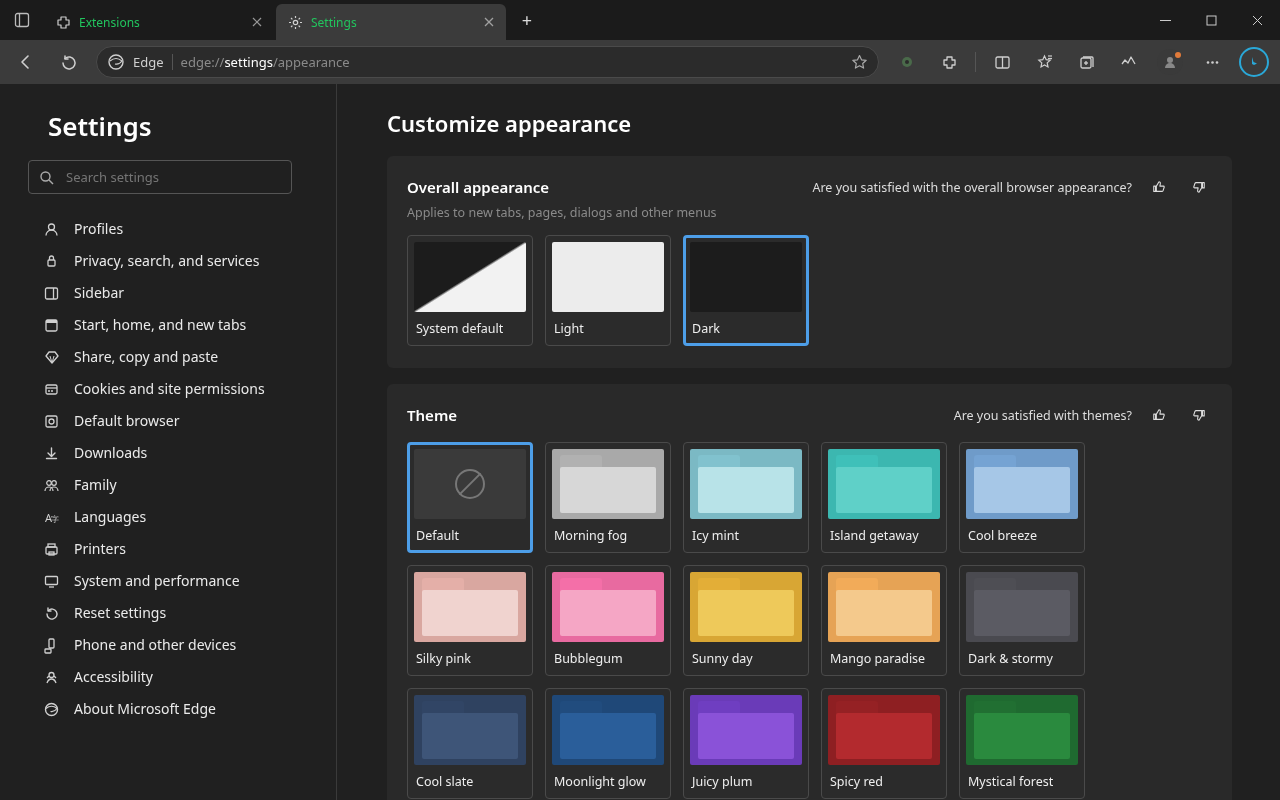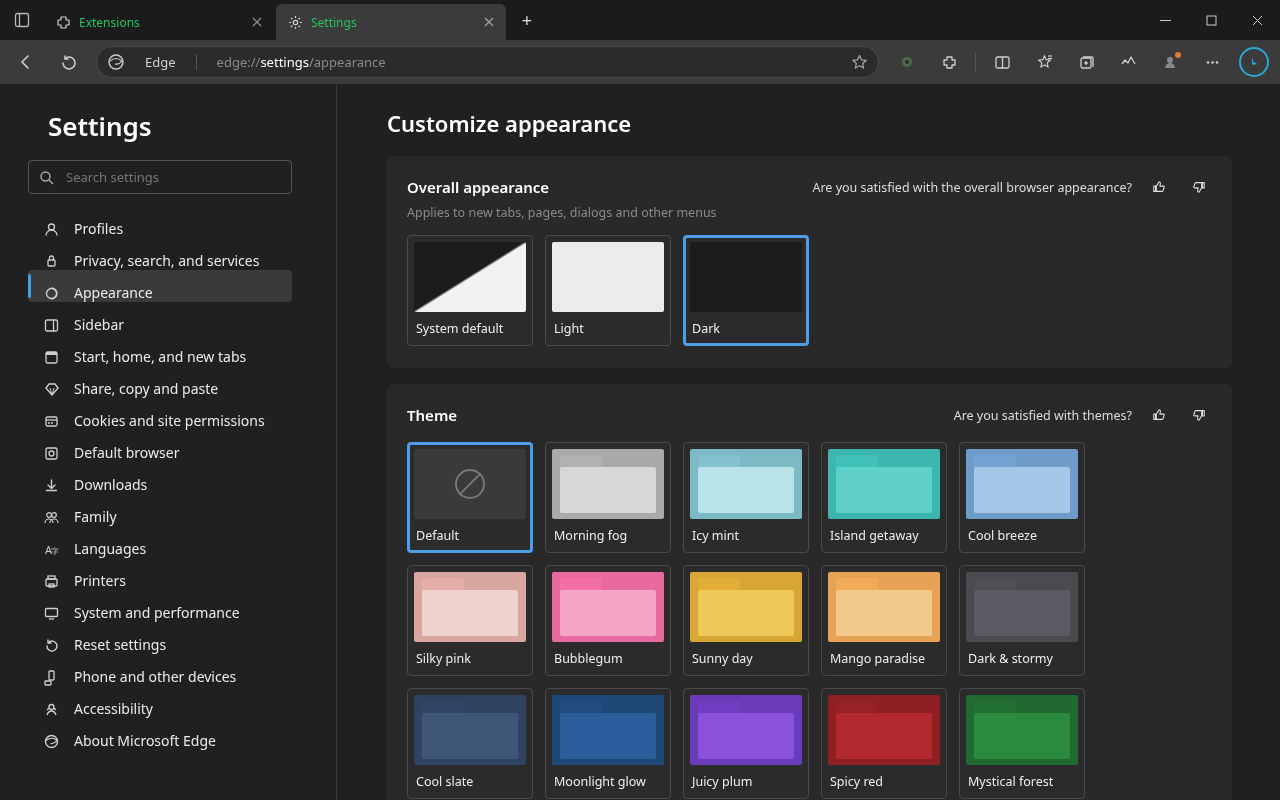"Edge" .addr { gap: 20px -> 8px }
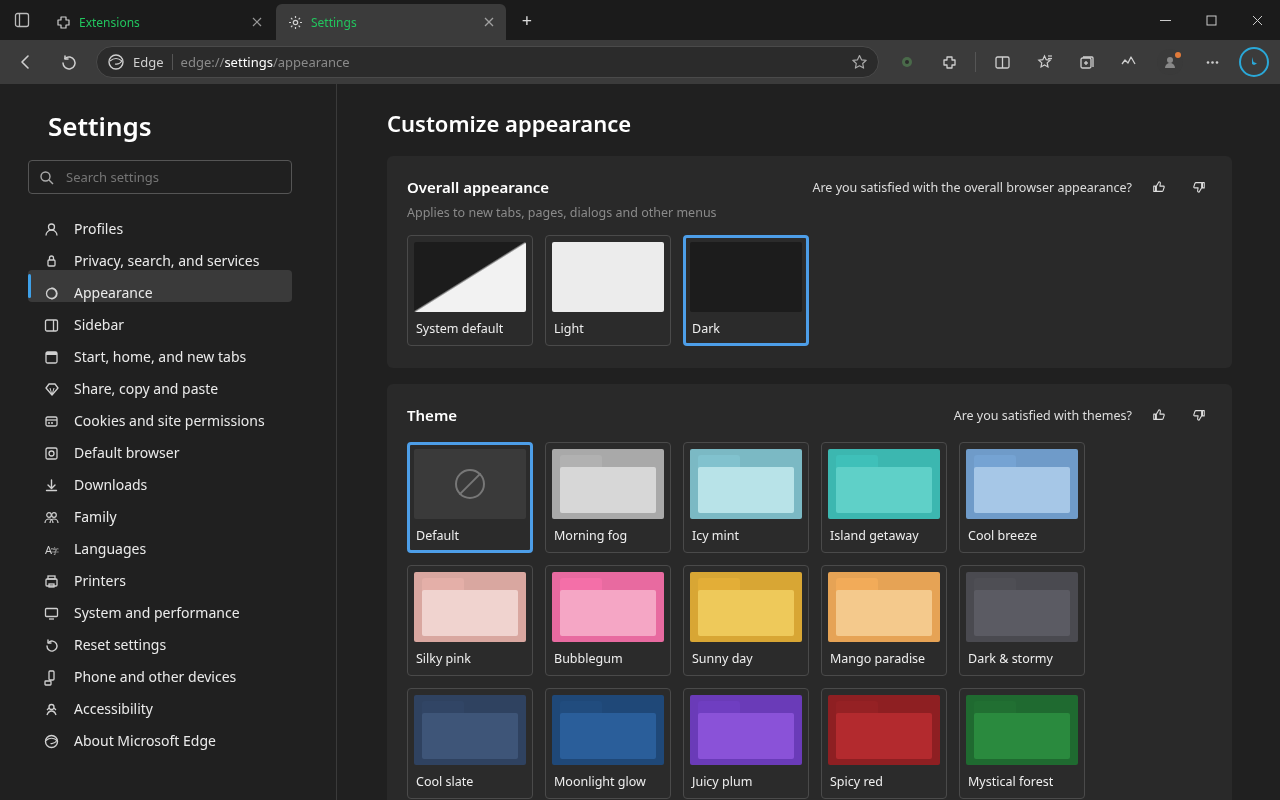"Appearance" div.navitem { html: <div> <span> <svg> <circle></circle> <path></path> </svg> </span> <span>Appearance</span> </div> -> none }
